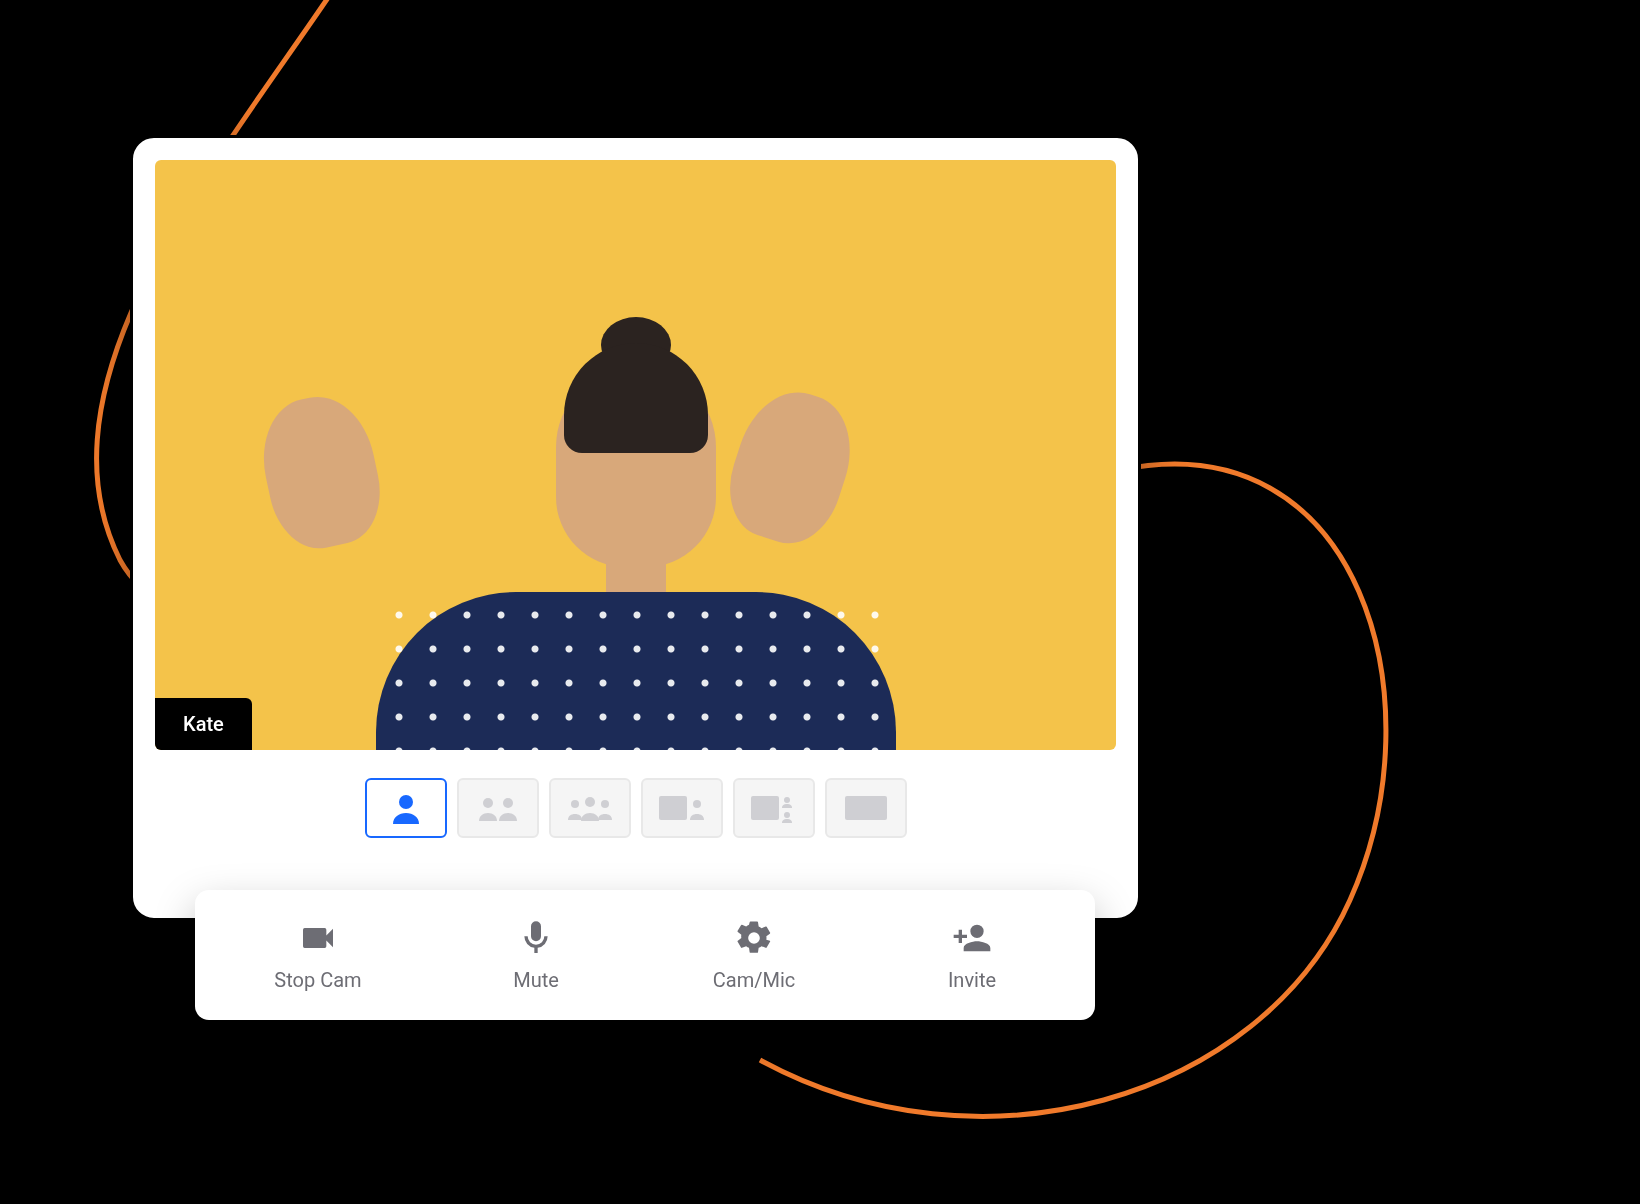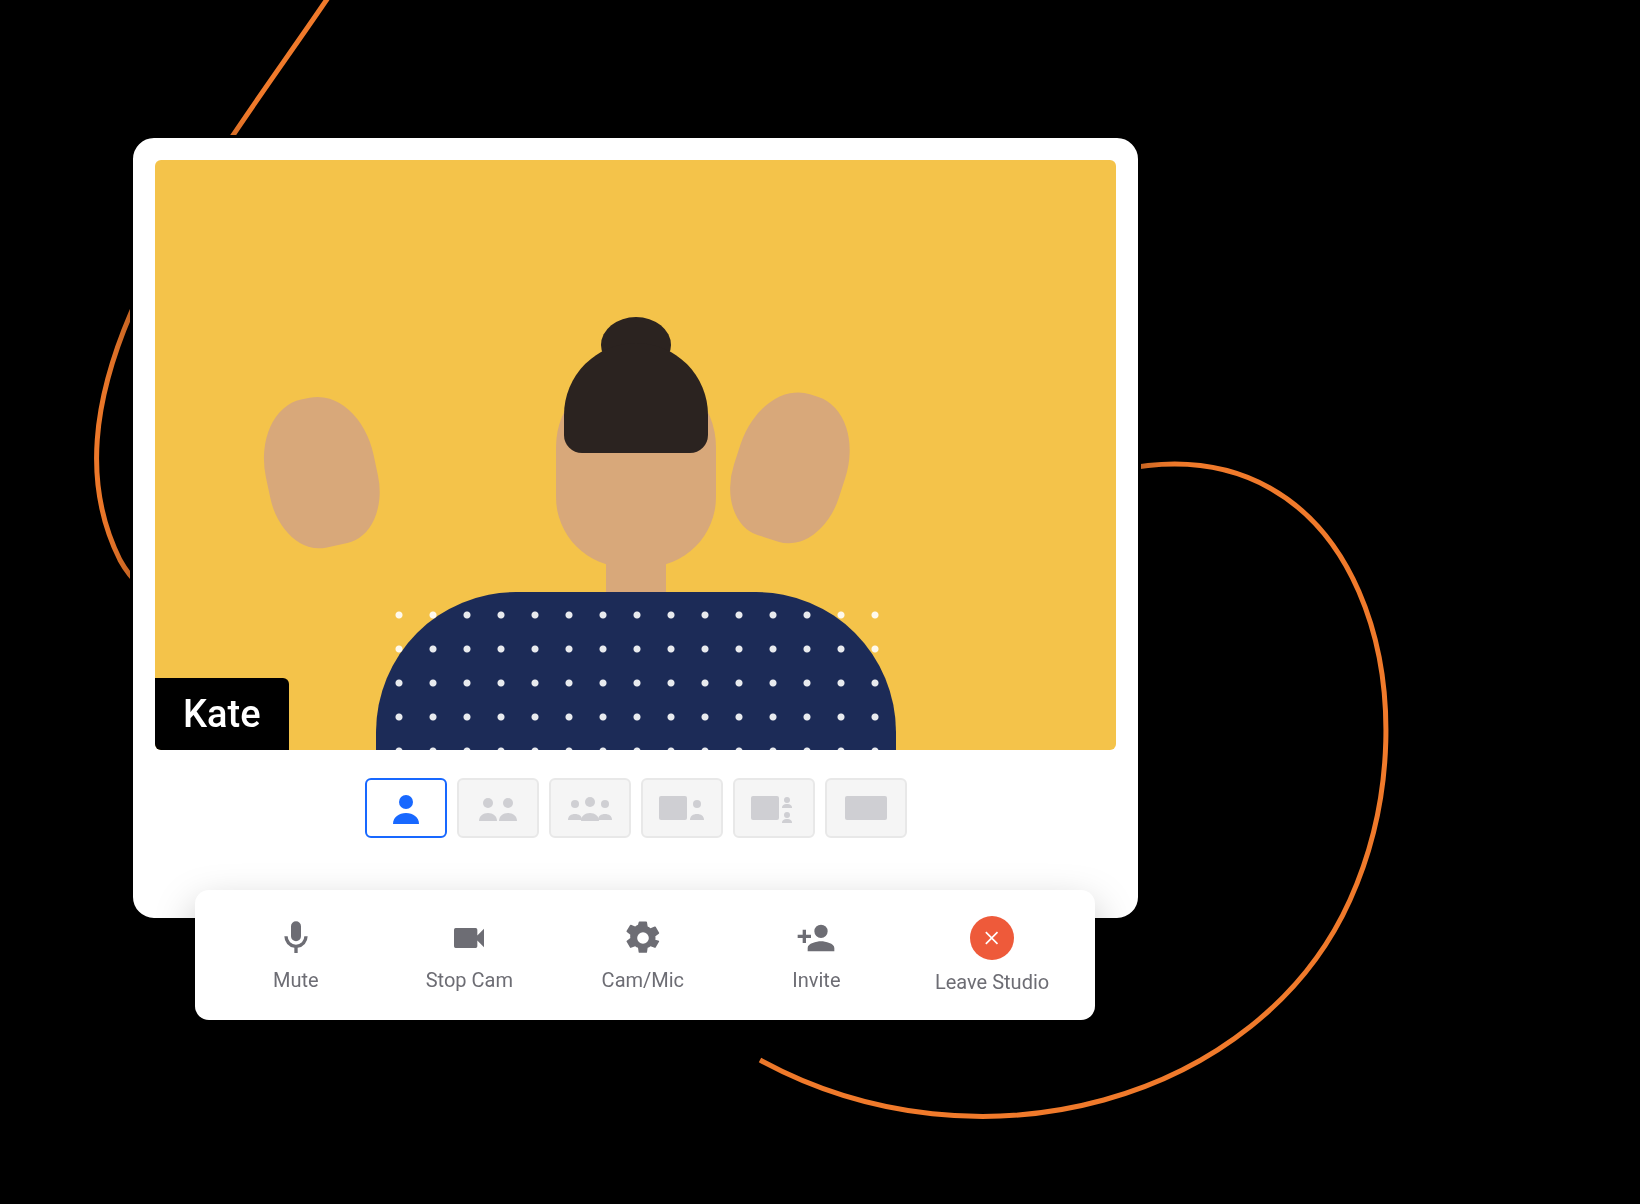"Kate" .name-tag { font-size: 38px -> 20px }
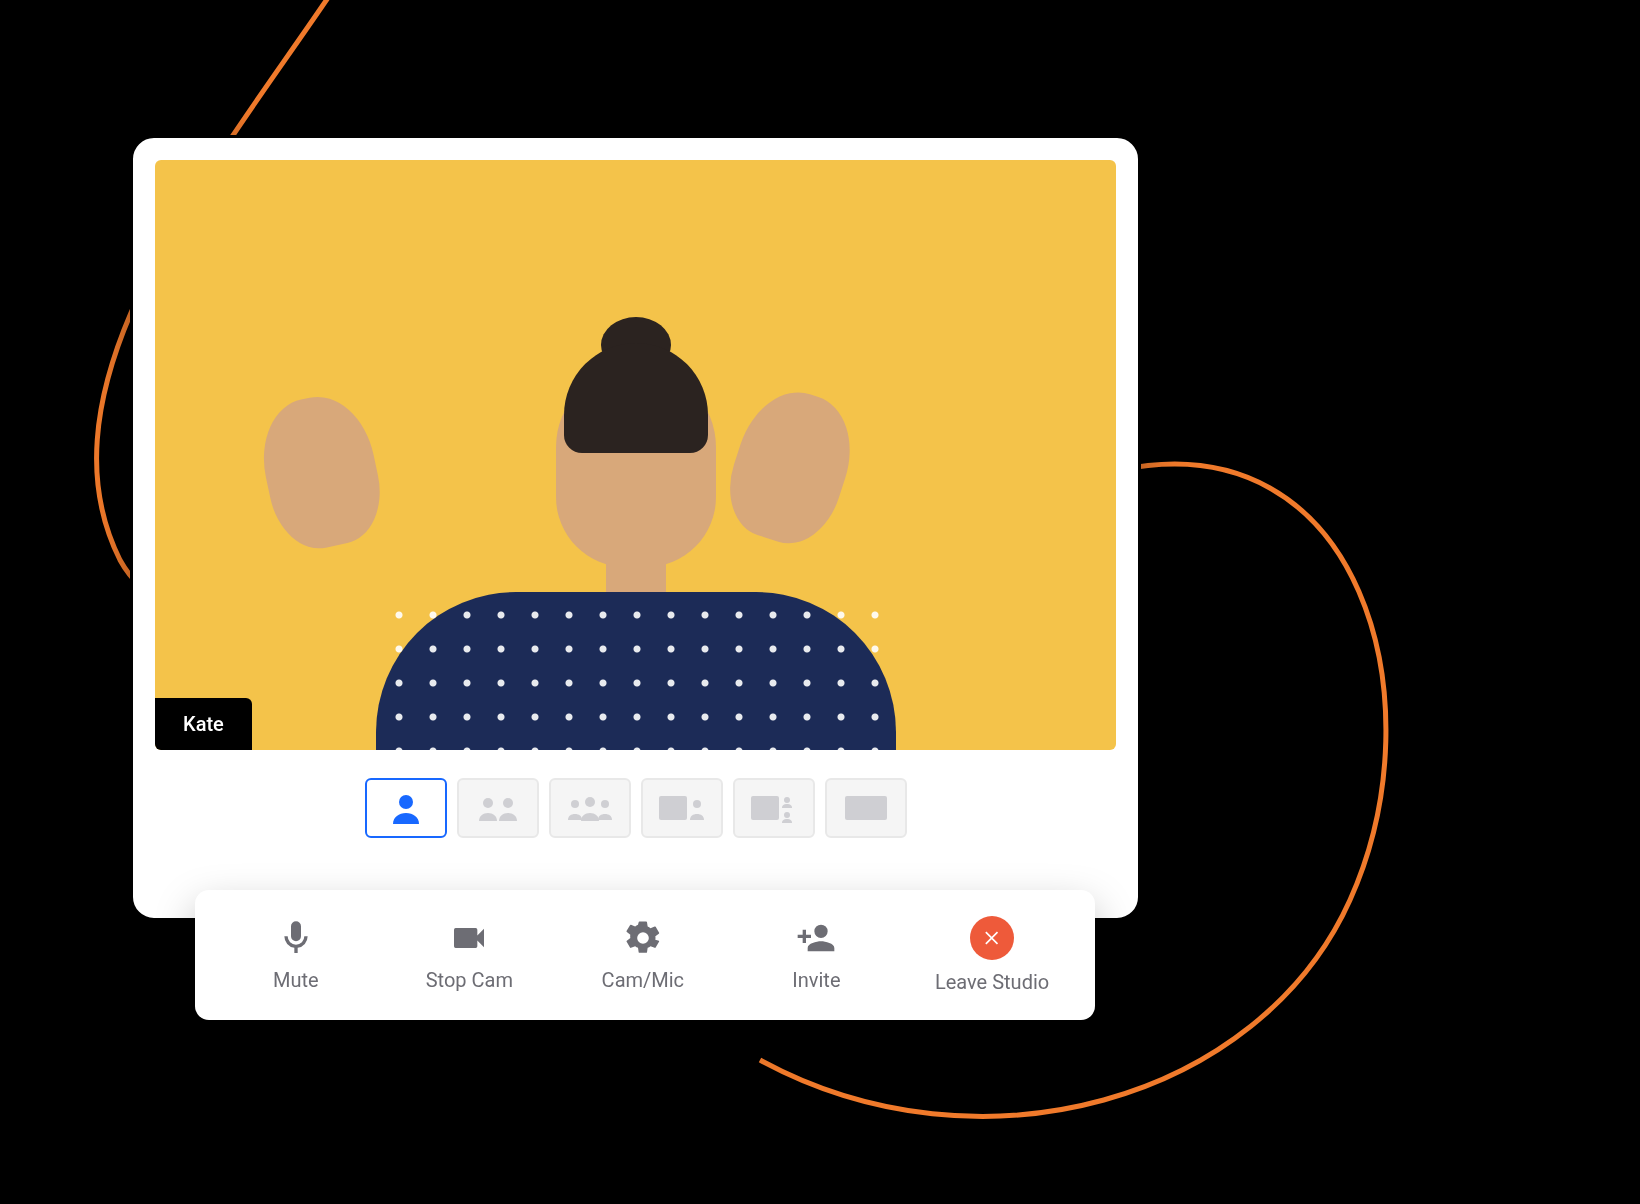"Mute" div.tool { order: before "Stop Cam" -> after "Stop Cam" }
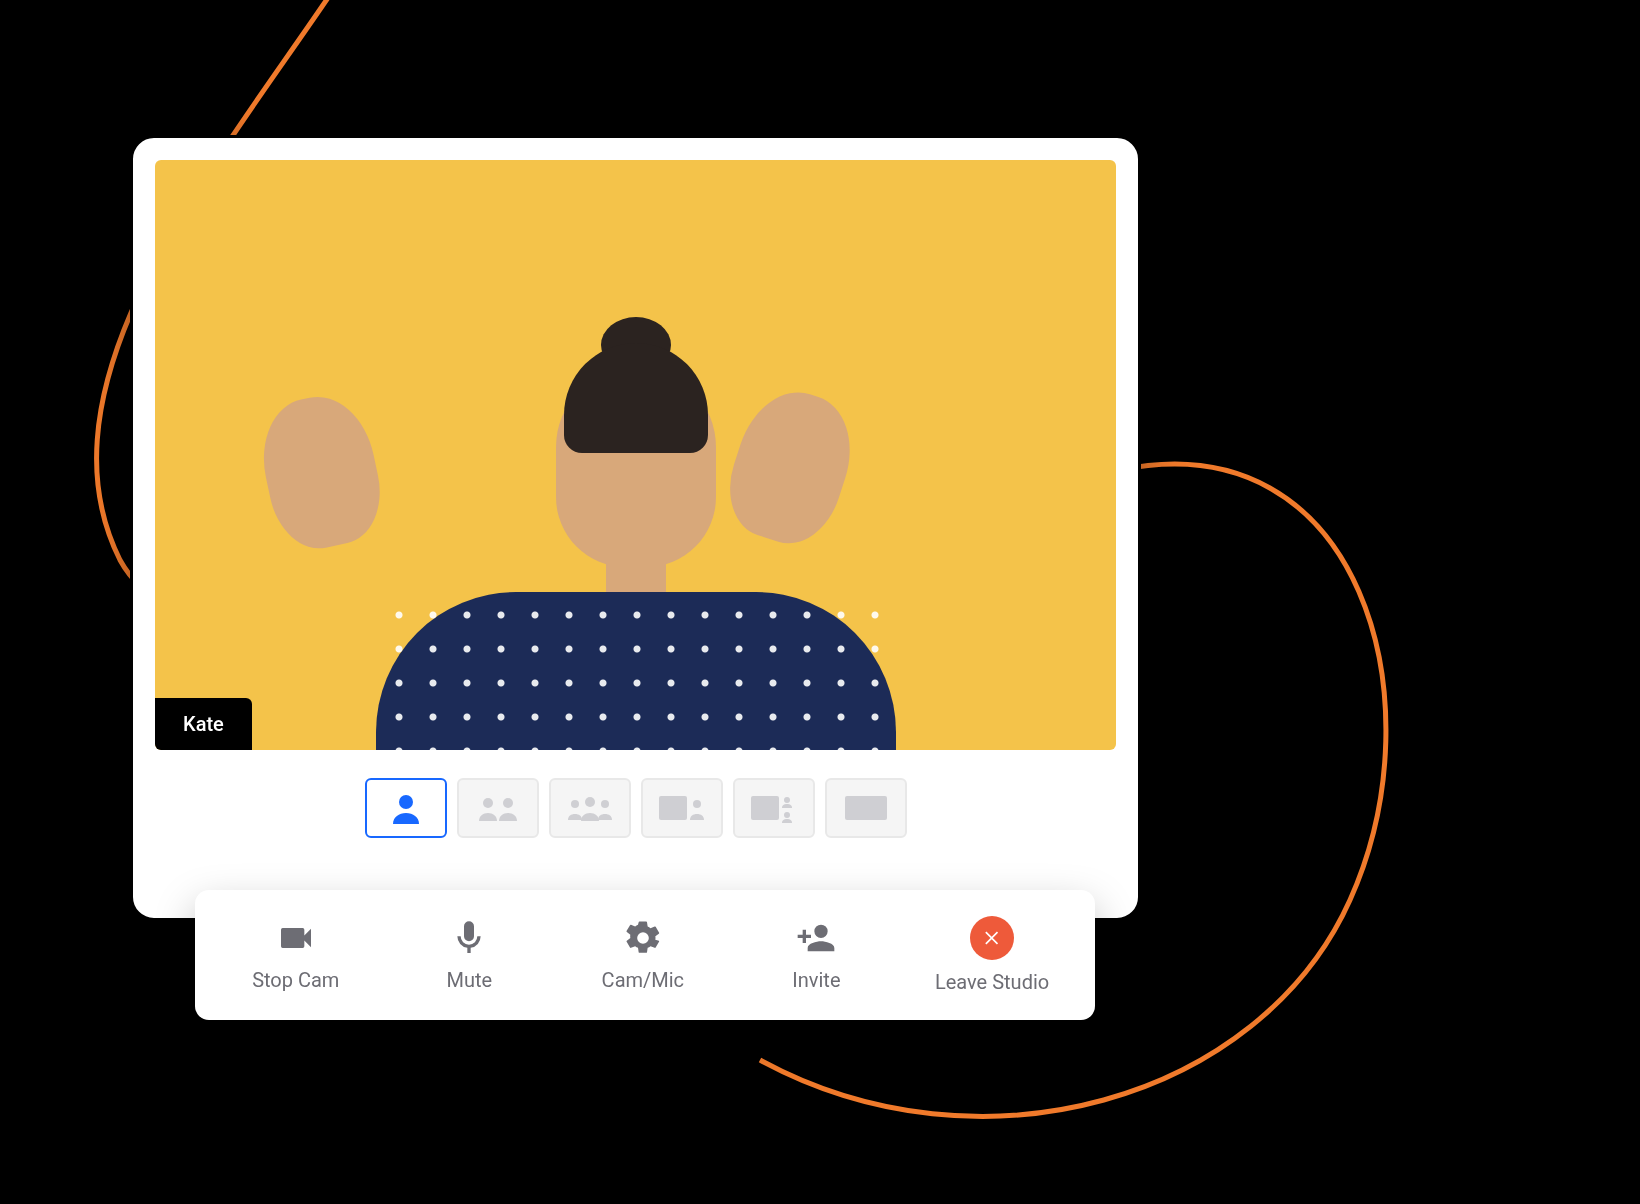"Leave Studio" div.tool { html: <div> <div> <svg> <path></path> </svg> </div> <span>Leave Studio</span> </div> -> none }
